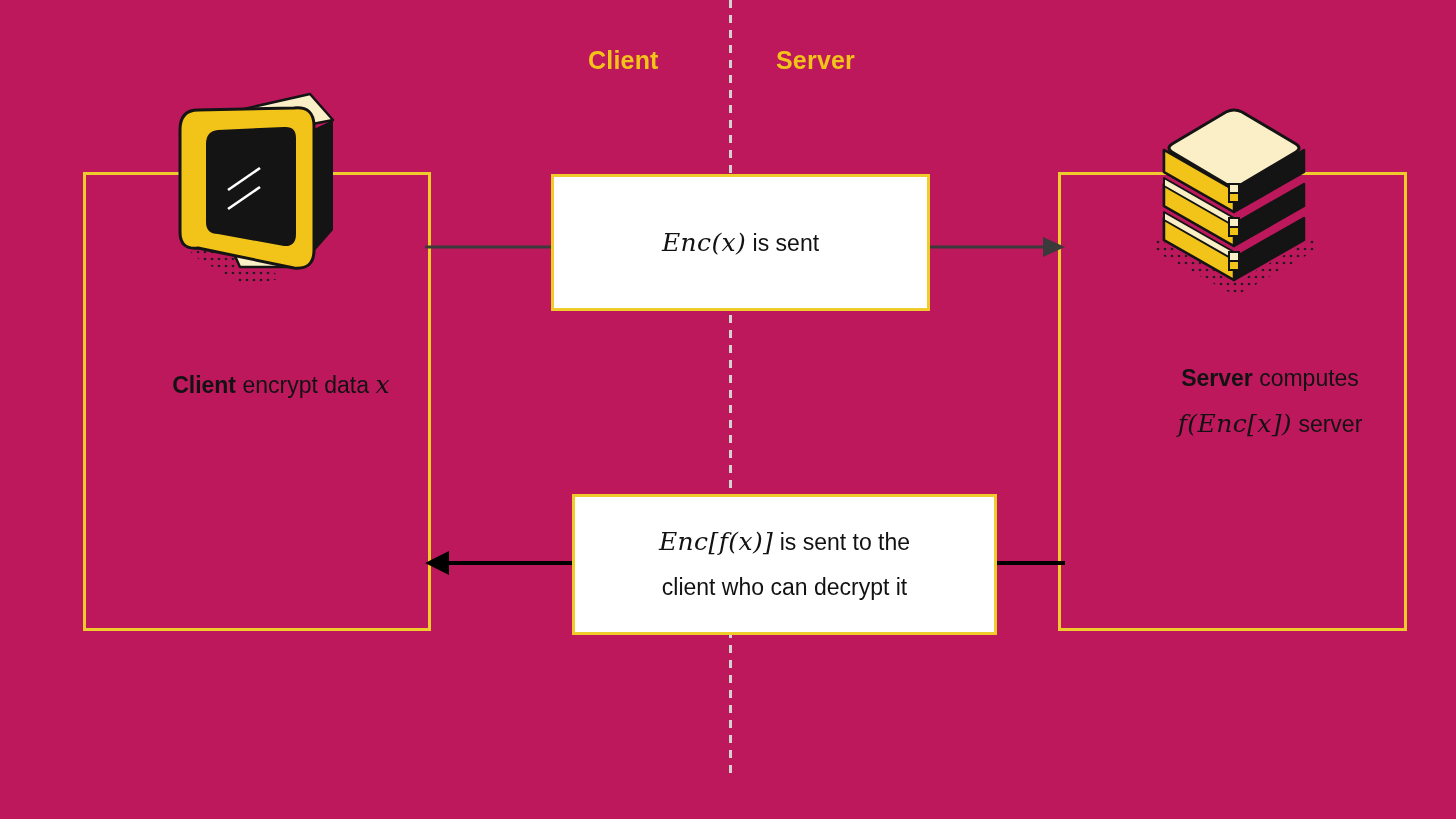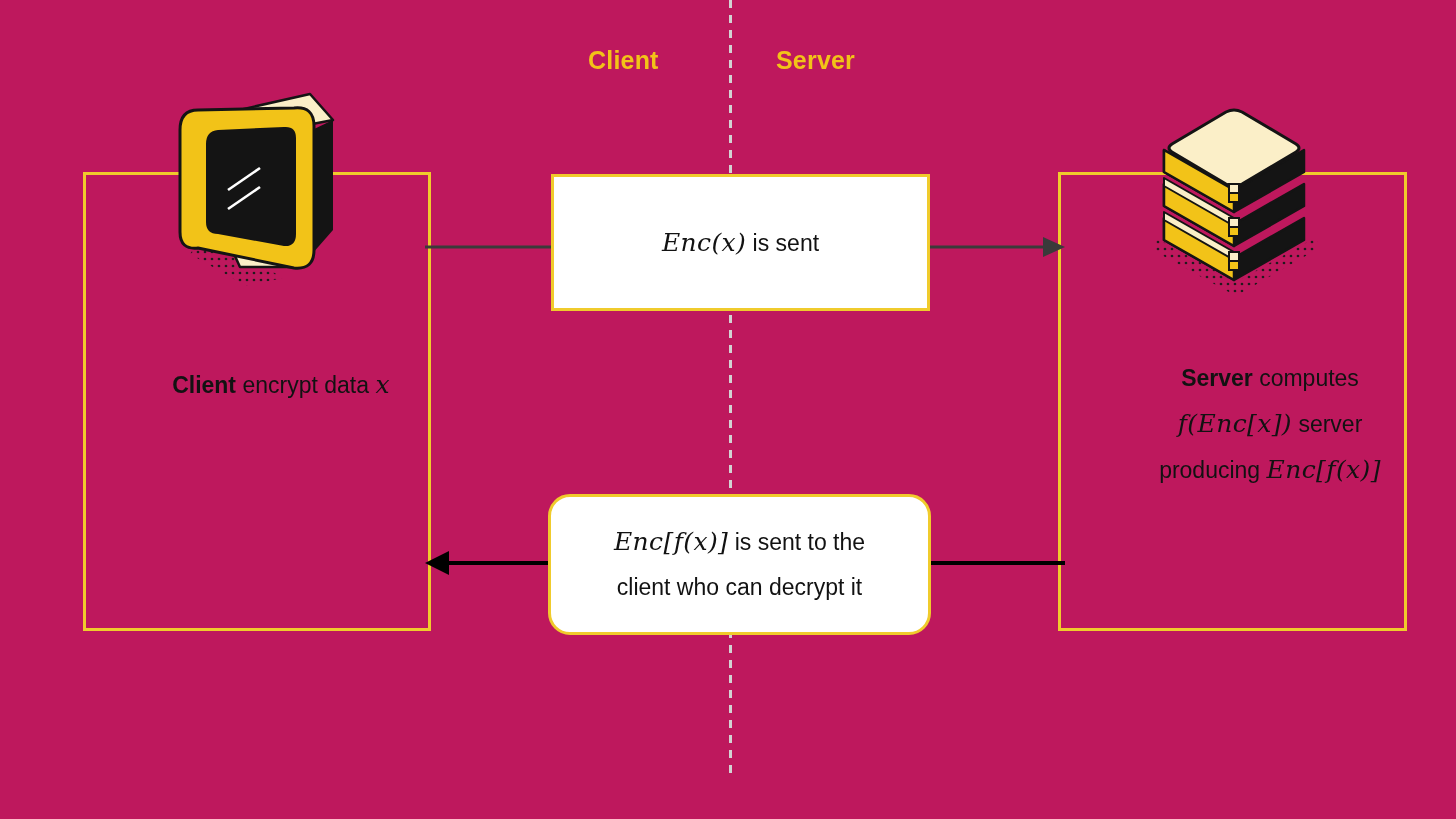"producing Enc[f(x)]" span.line { html: <span><span>producing </span><span>Enc[f(x)]</span></span> -> none }
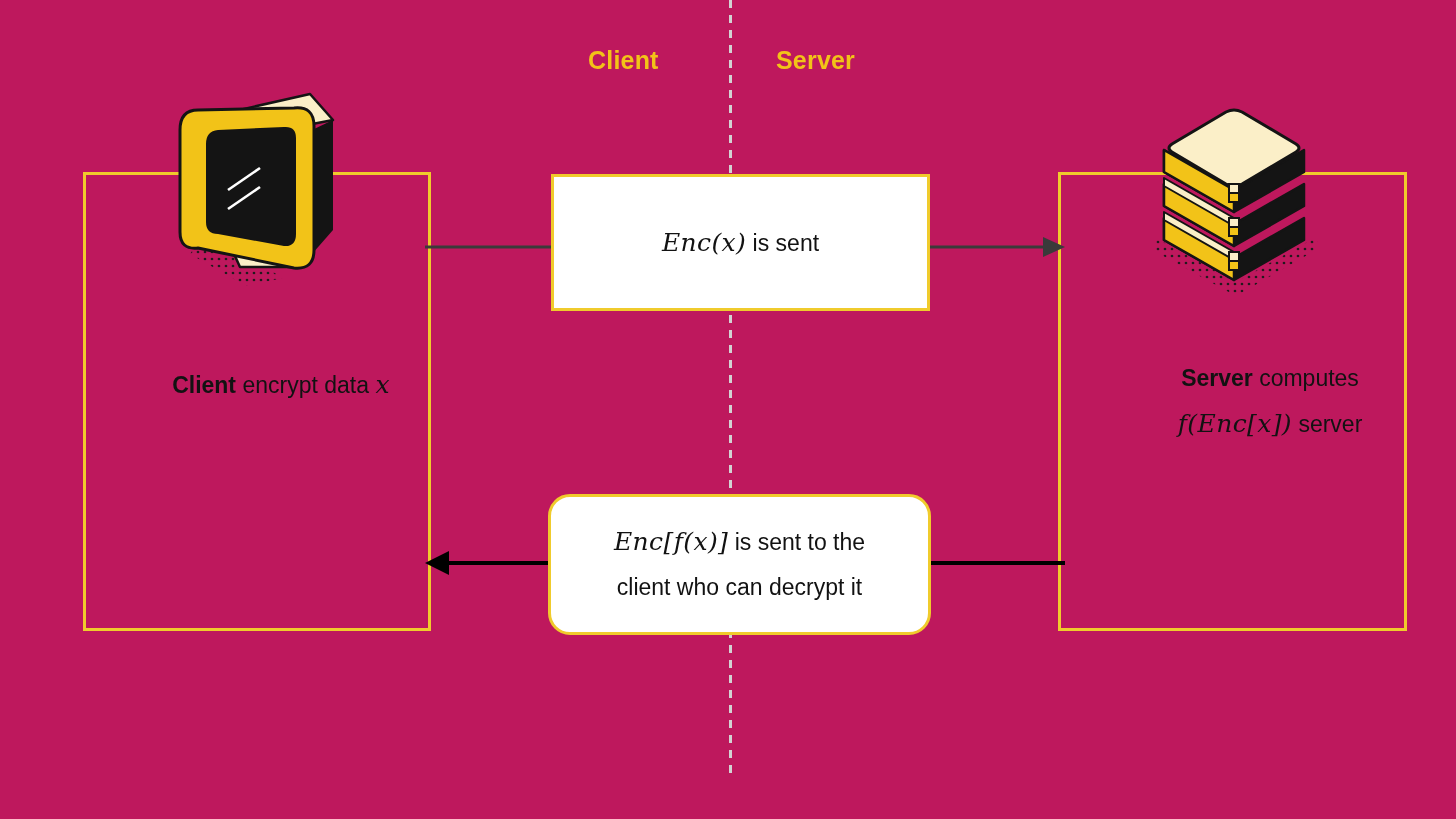"Enc[f(x)] is sent to the" #msg-down { border-radius: 22px -> none; left: 548px -> 572px; width: 383px -> 425px }
